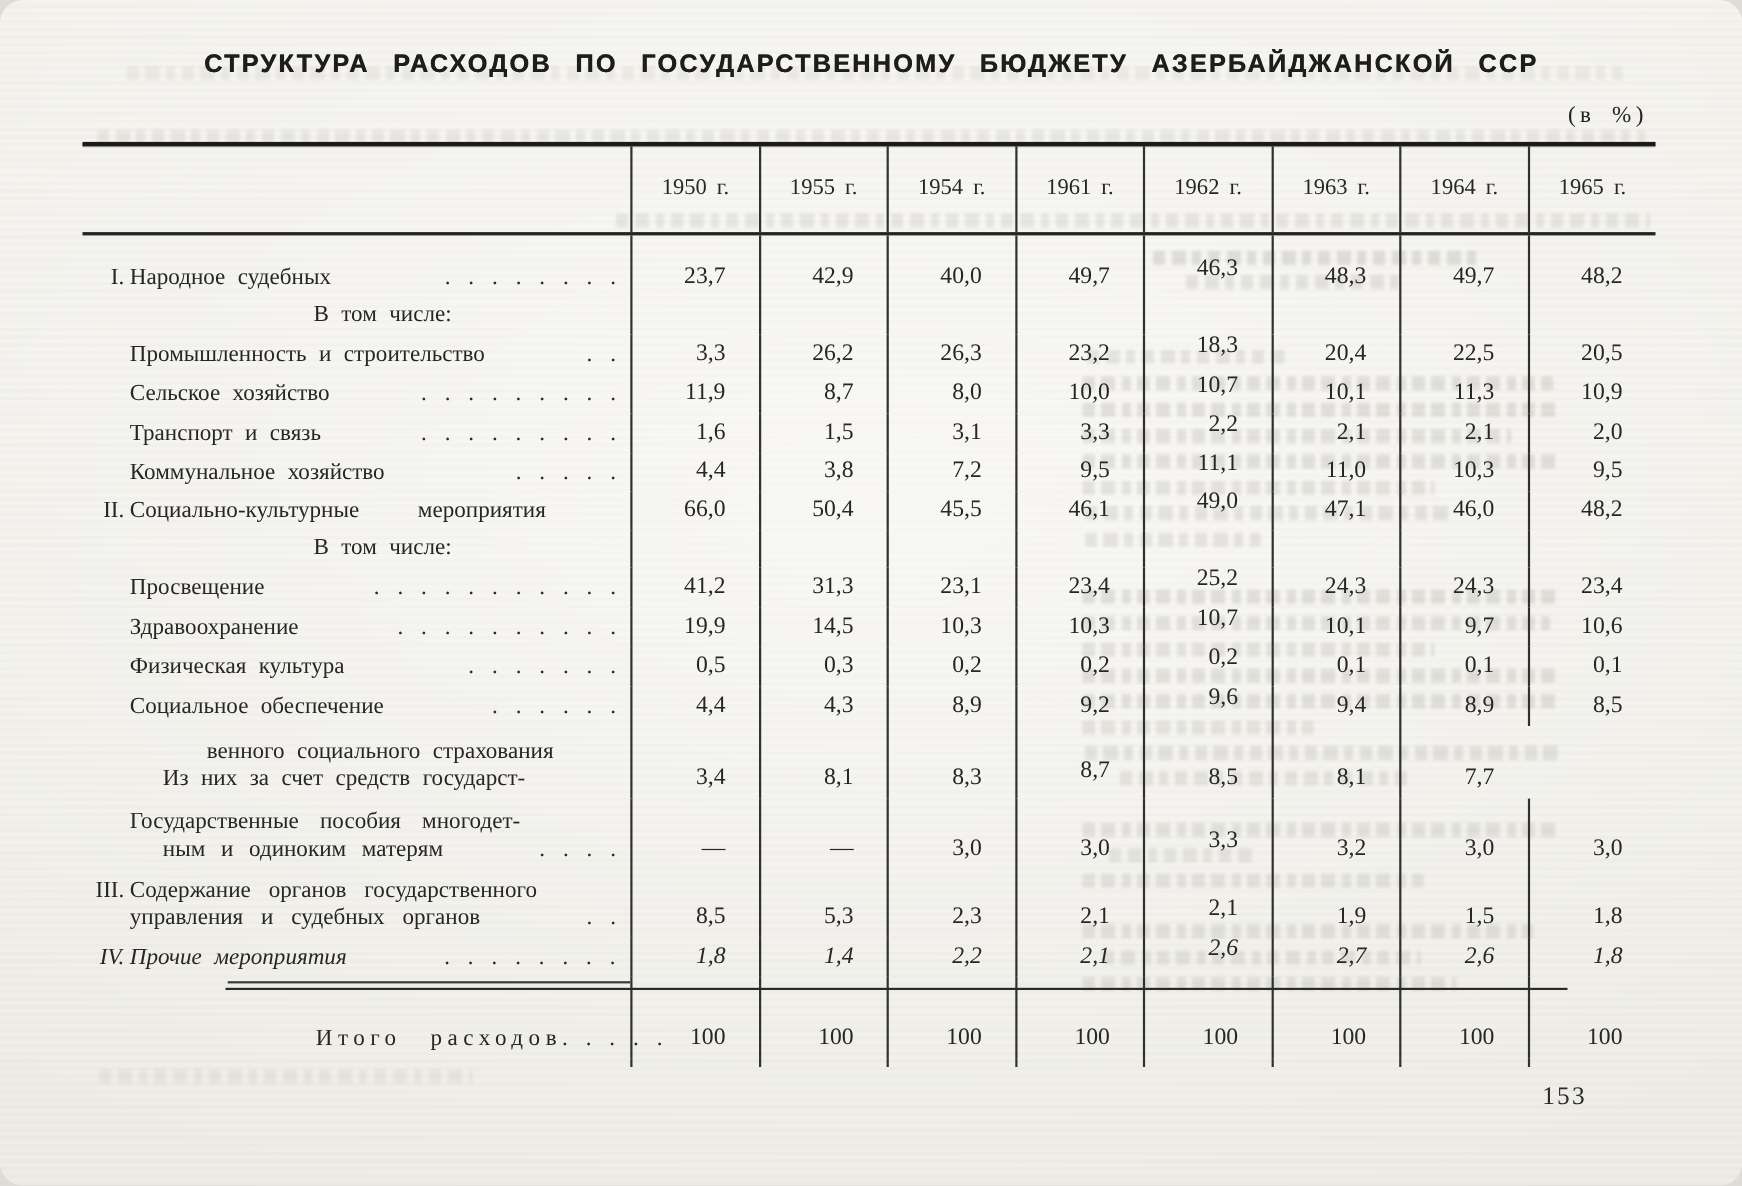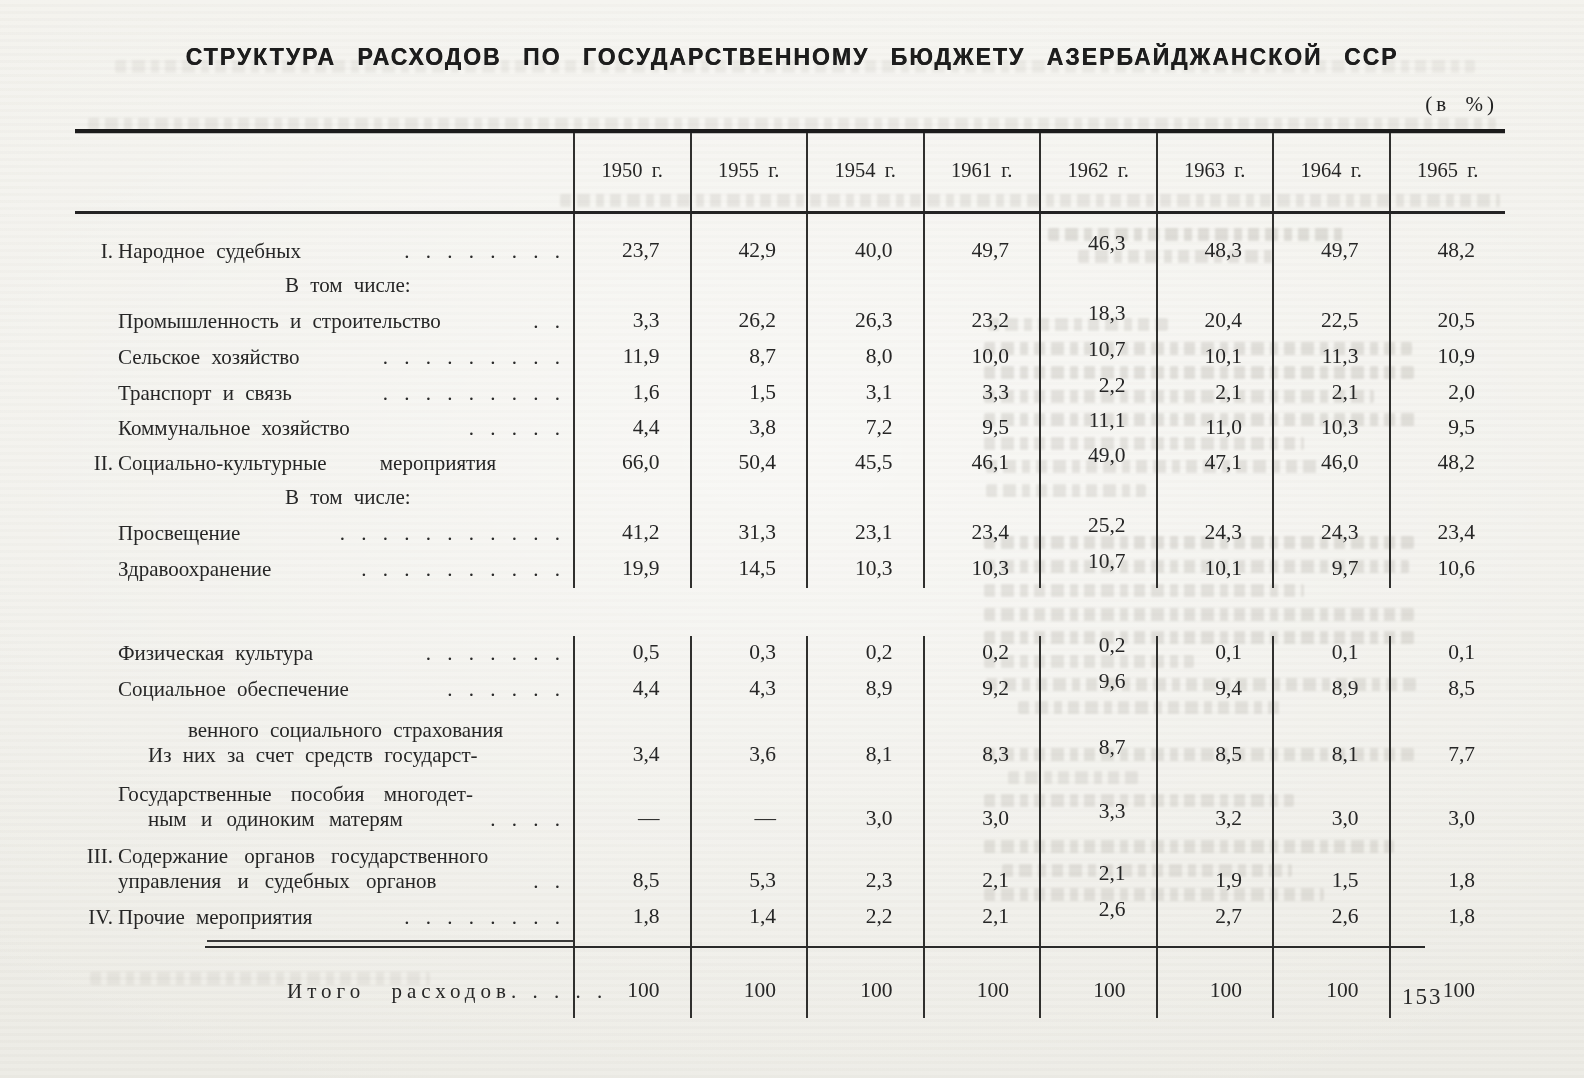"СТРУКТУРА РАСХОДОВ ПО ГОСУДАРСТВЕННОМУ" .page { border-radius: none -> 21px }
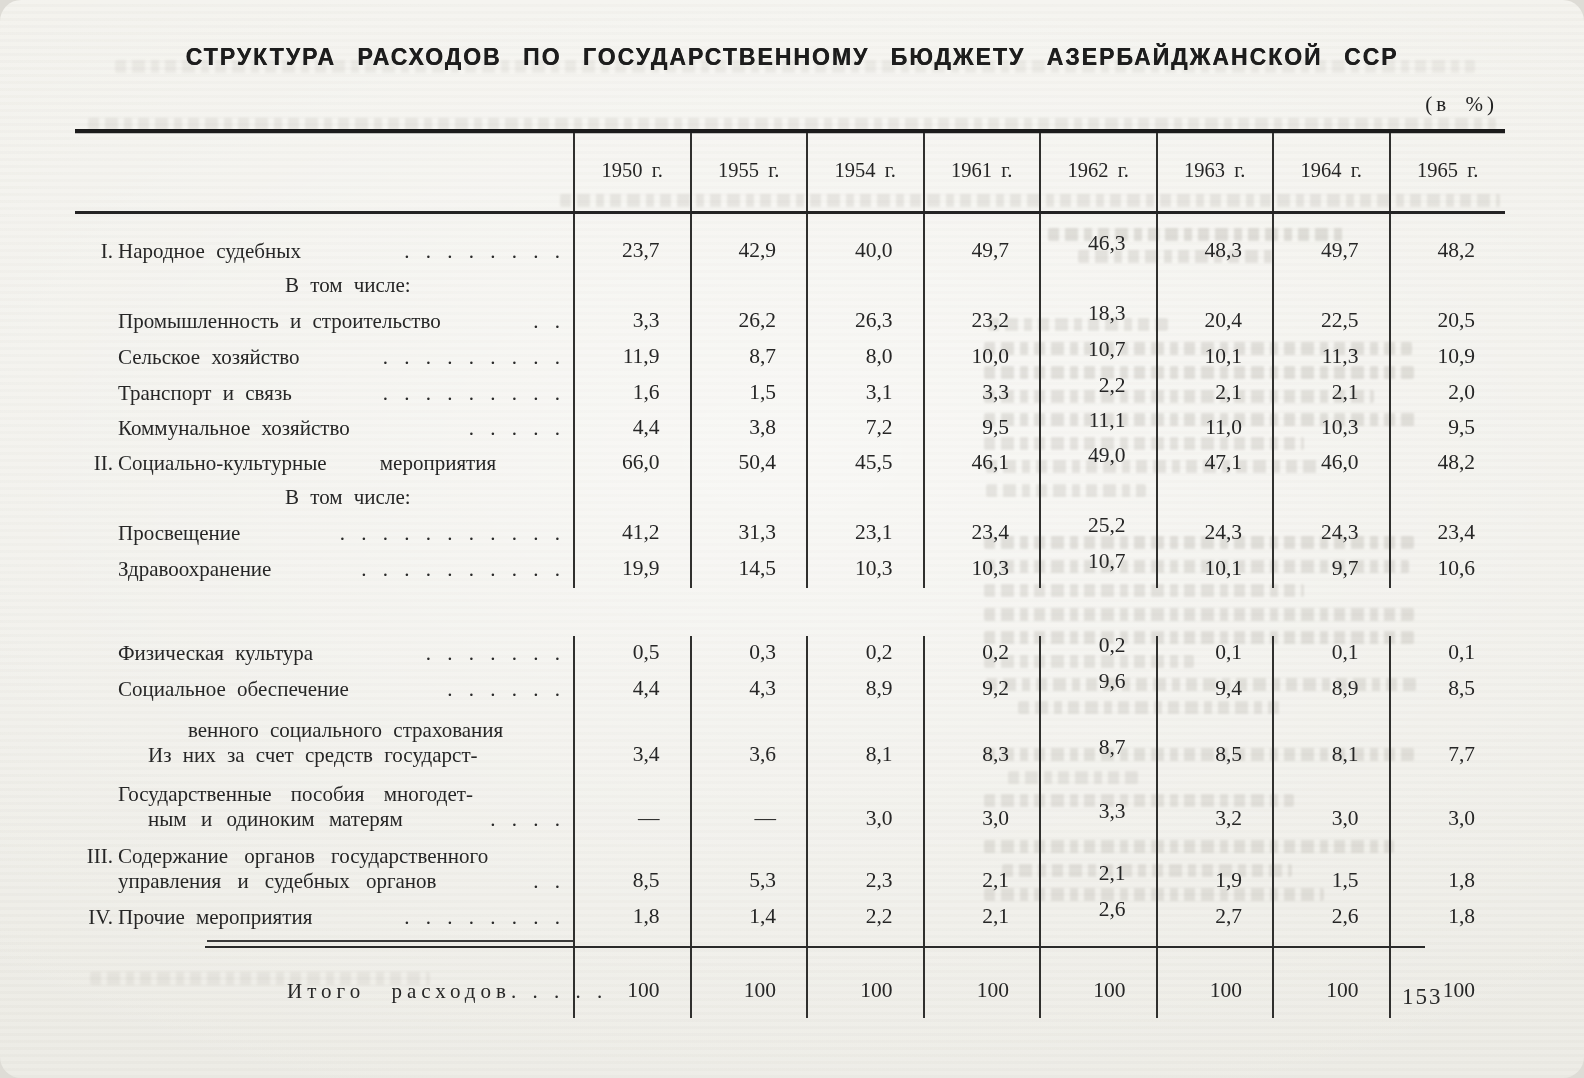"Физическая культура" div.trow { margin-top: 48px -> none }
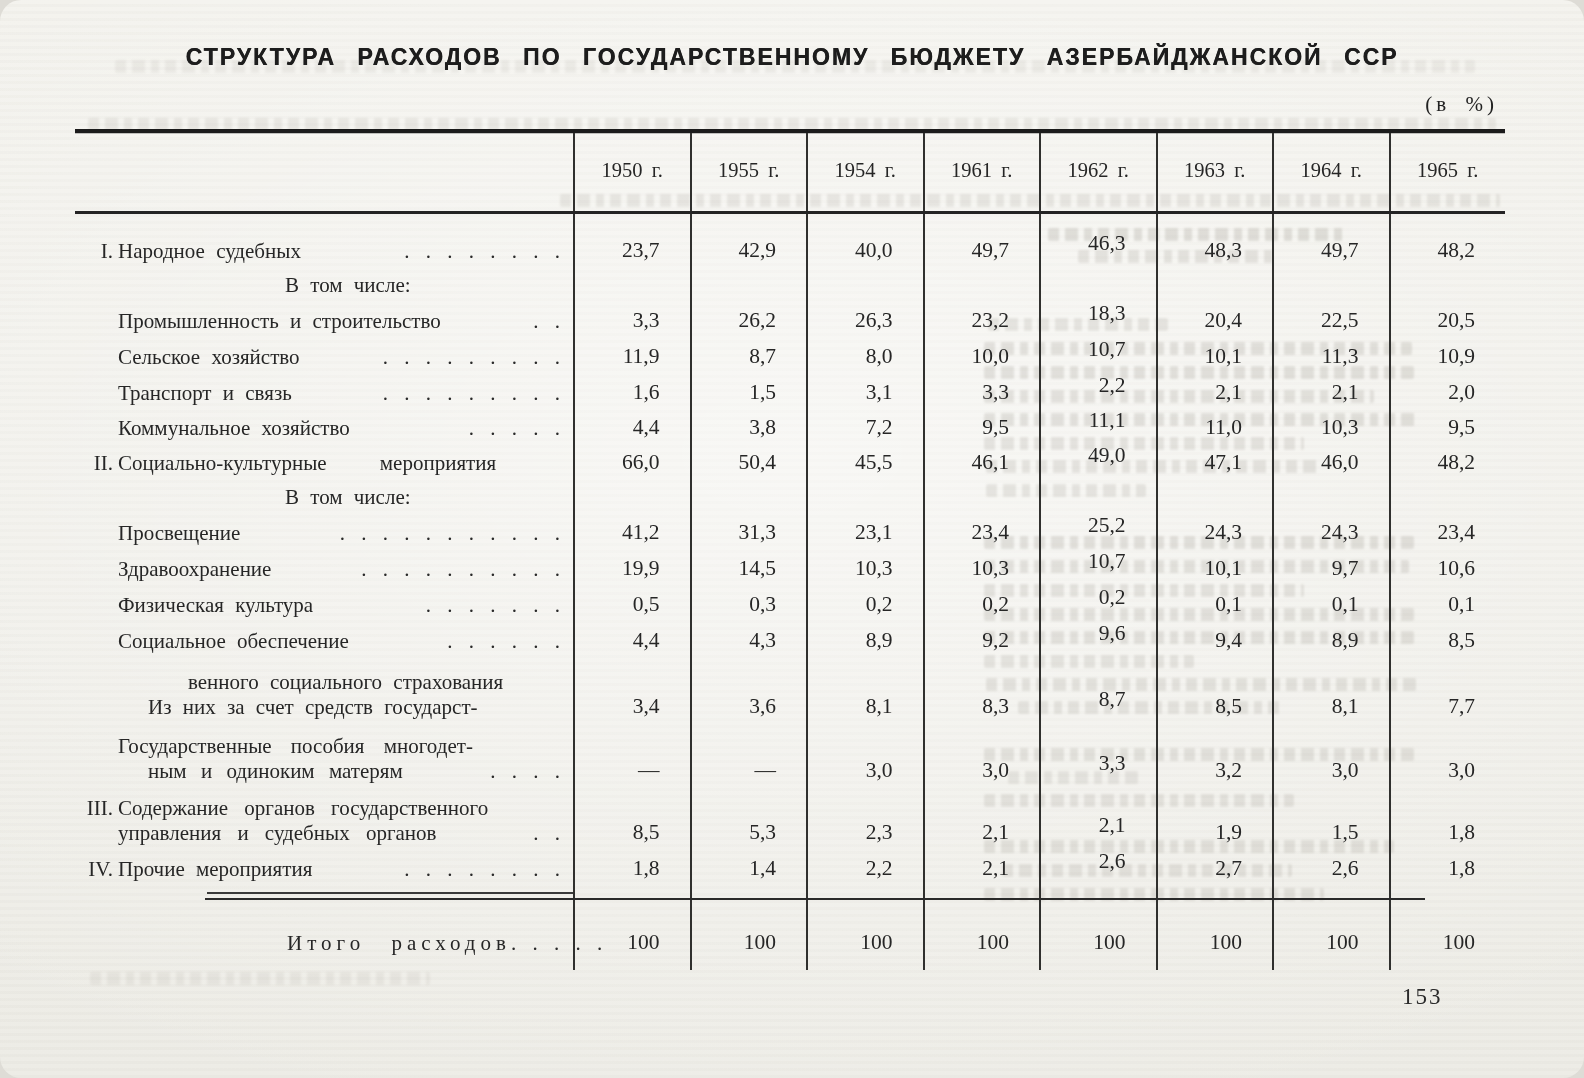"3,6" div.cell { html: <div> <span>3,6</span> </div> -> none }
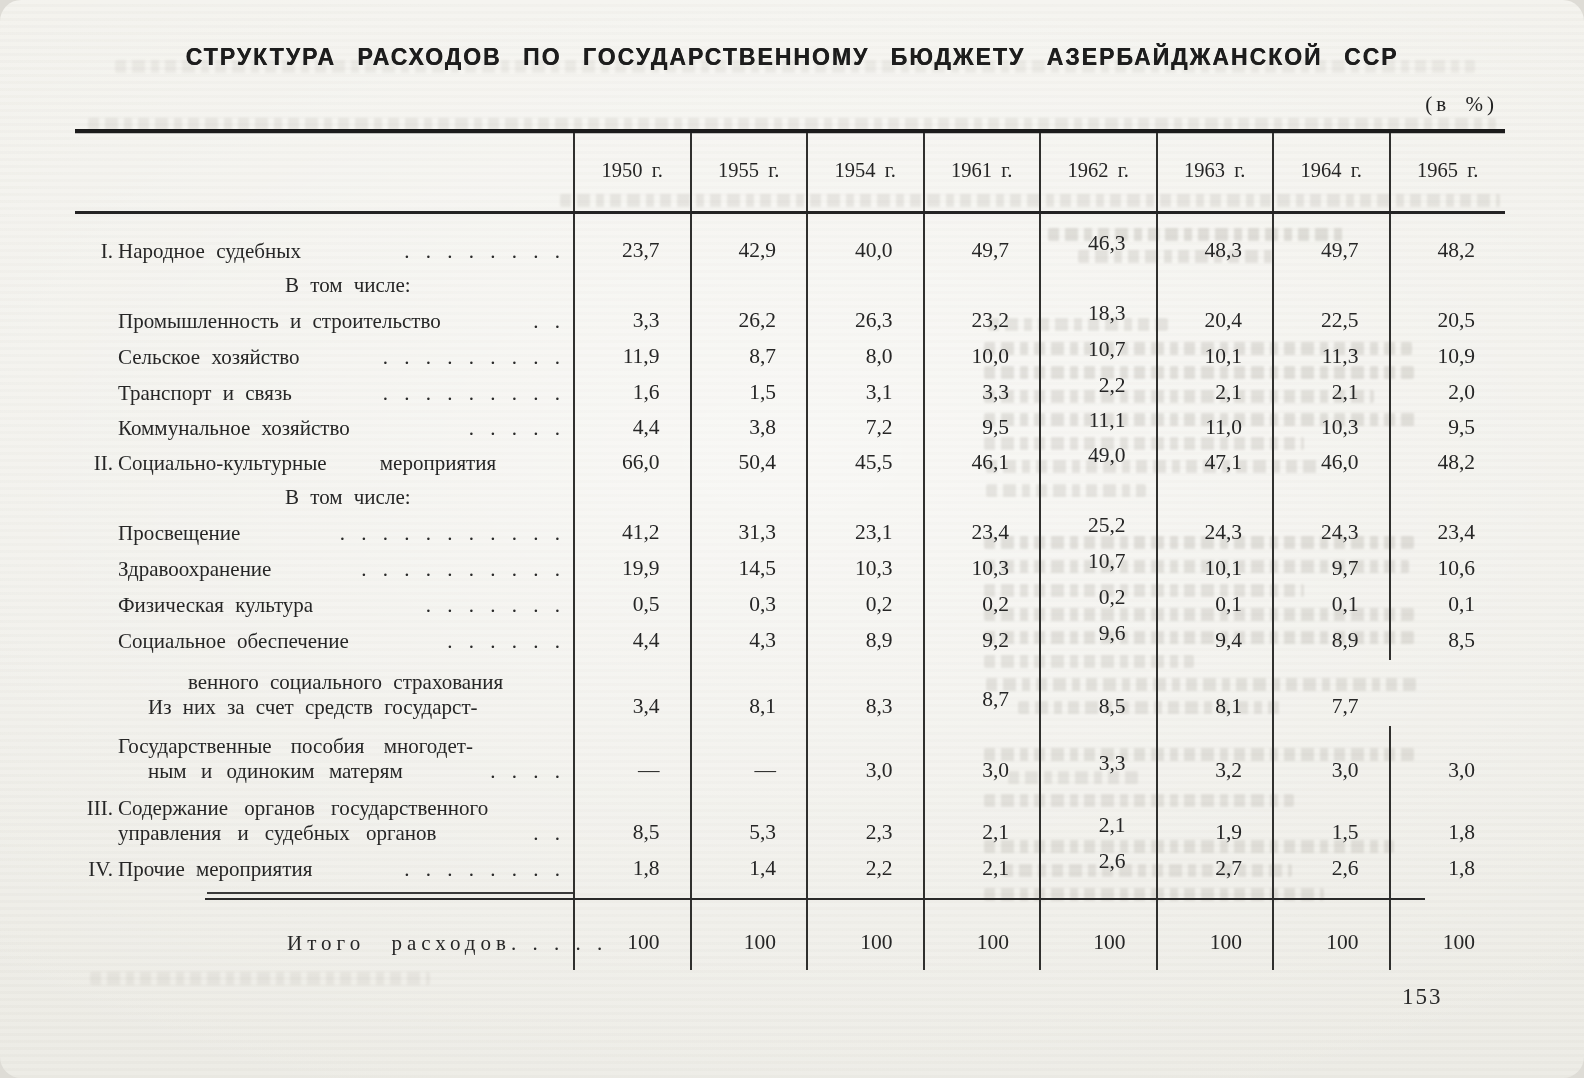"IV." div.trow { font-style: none -> italic }
